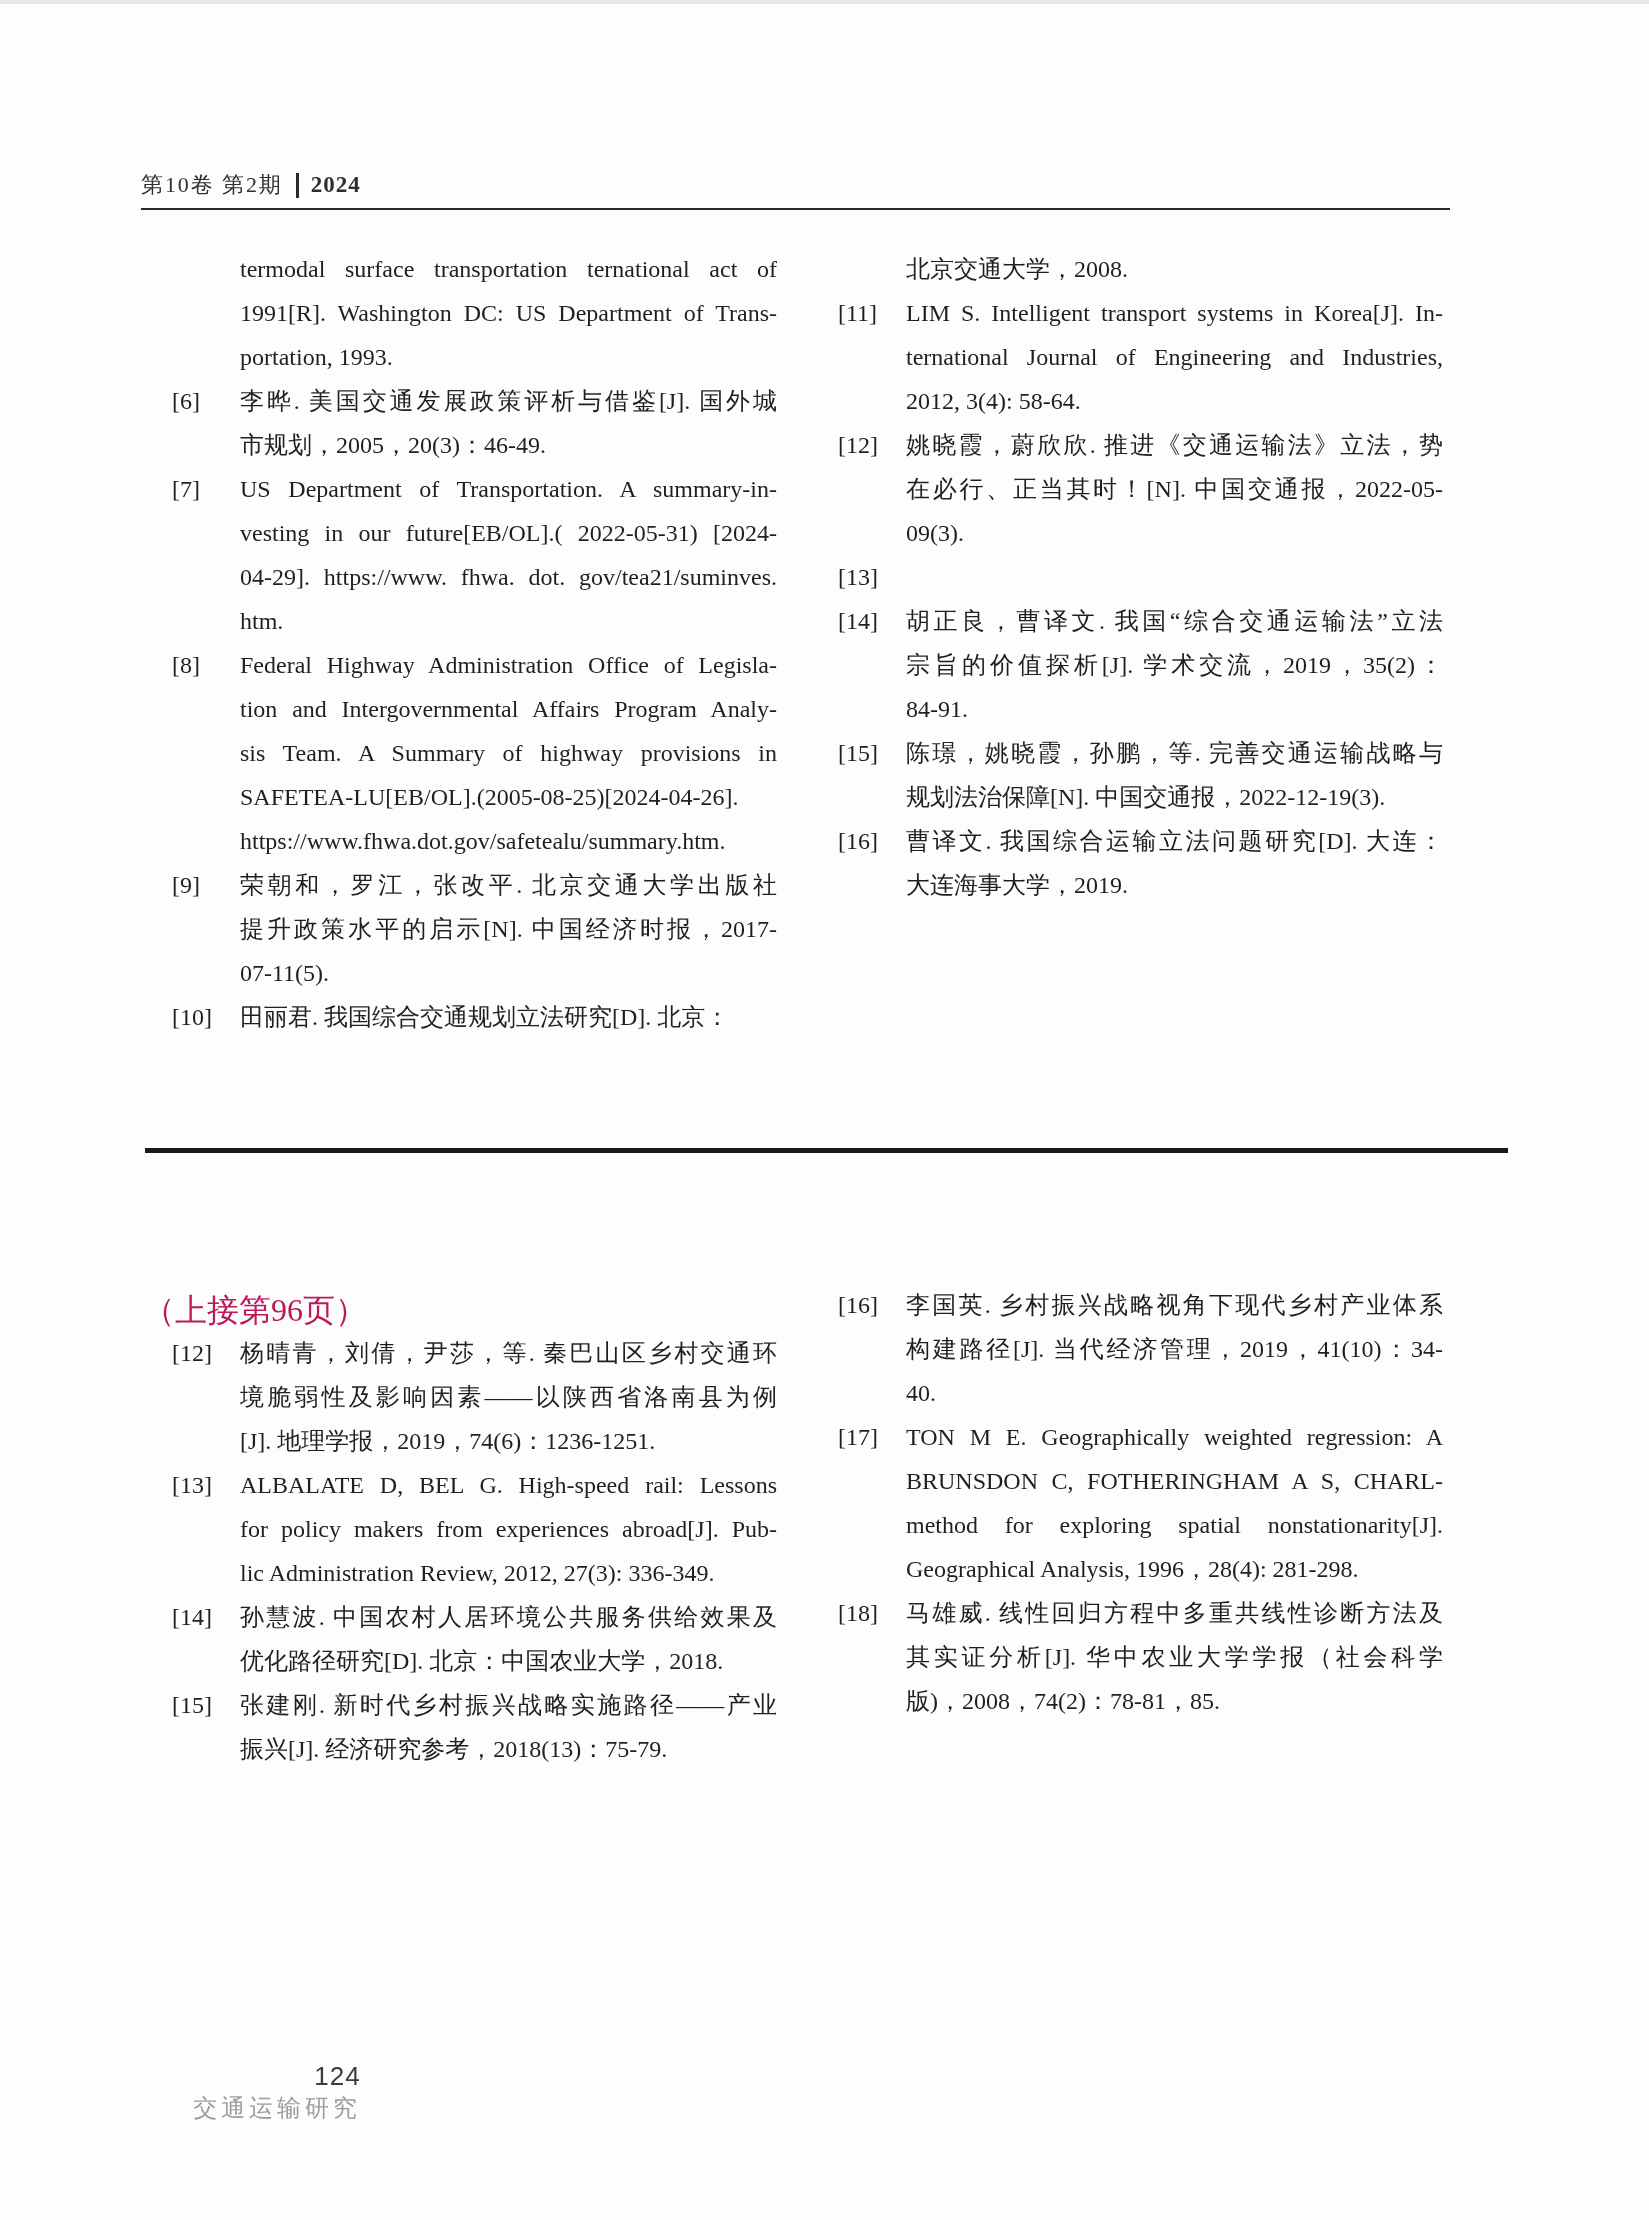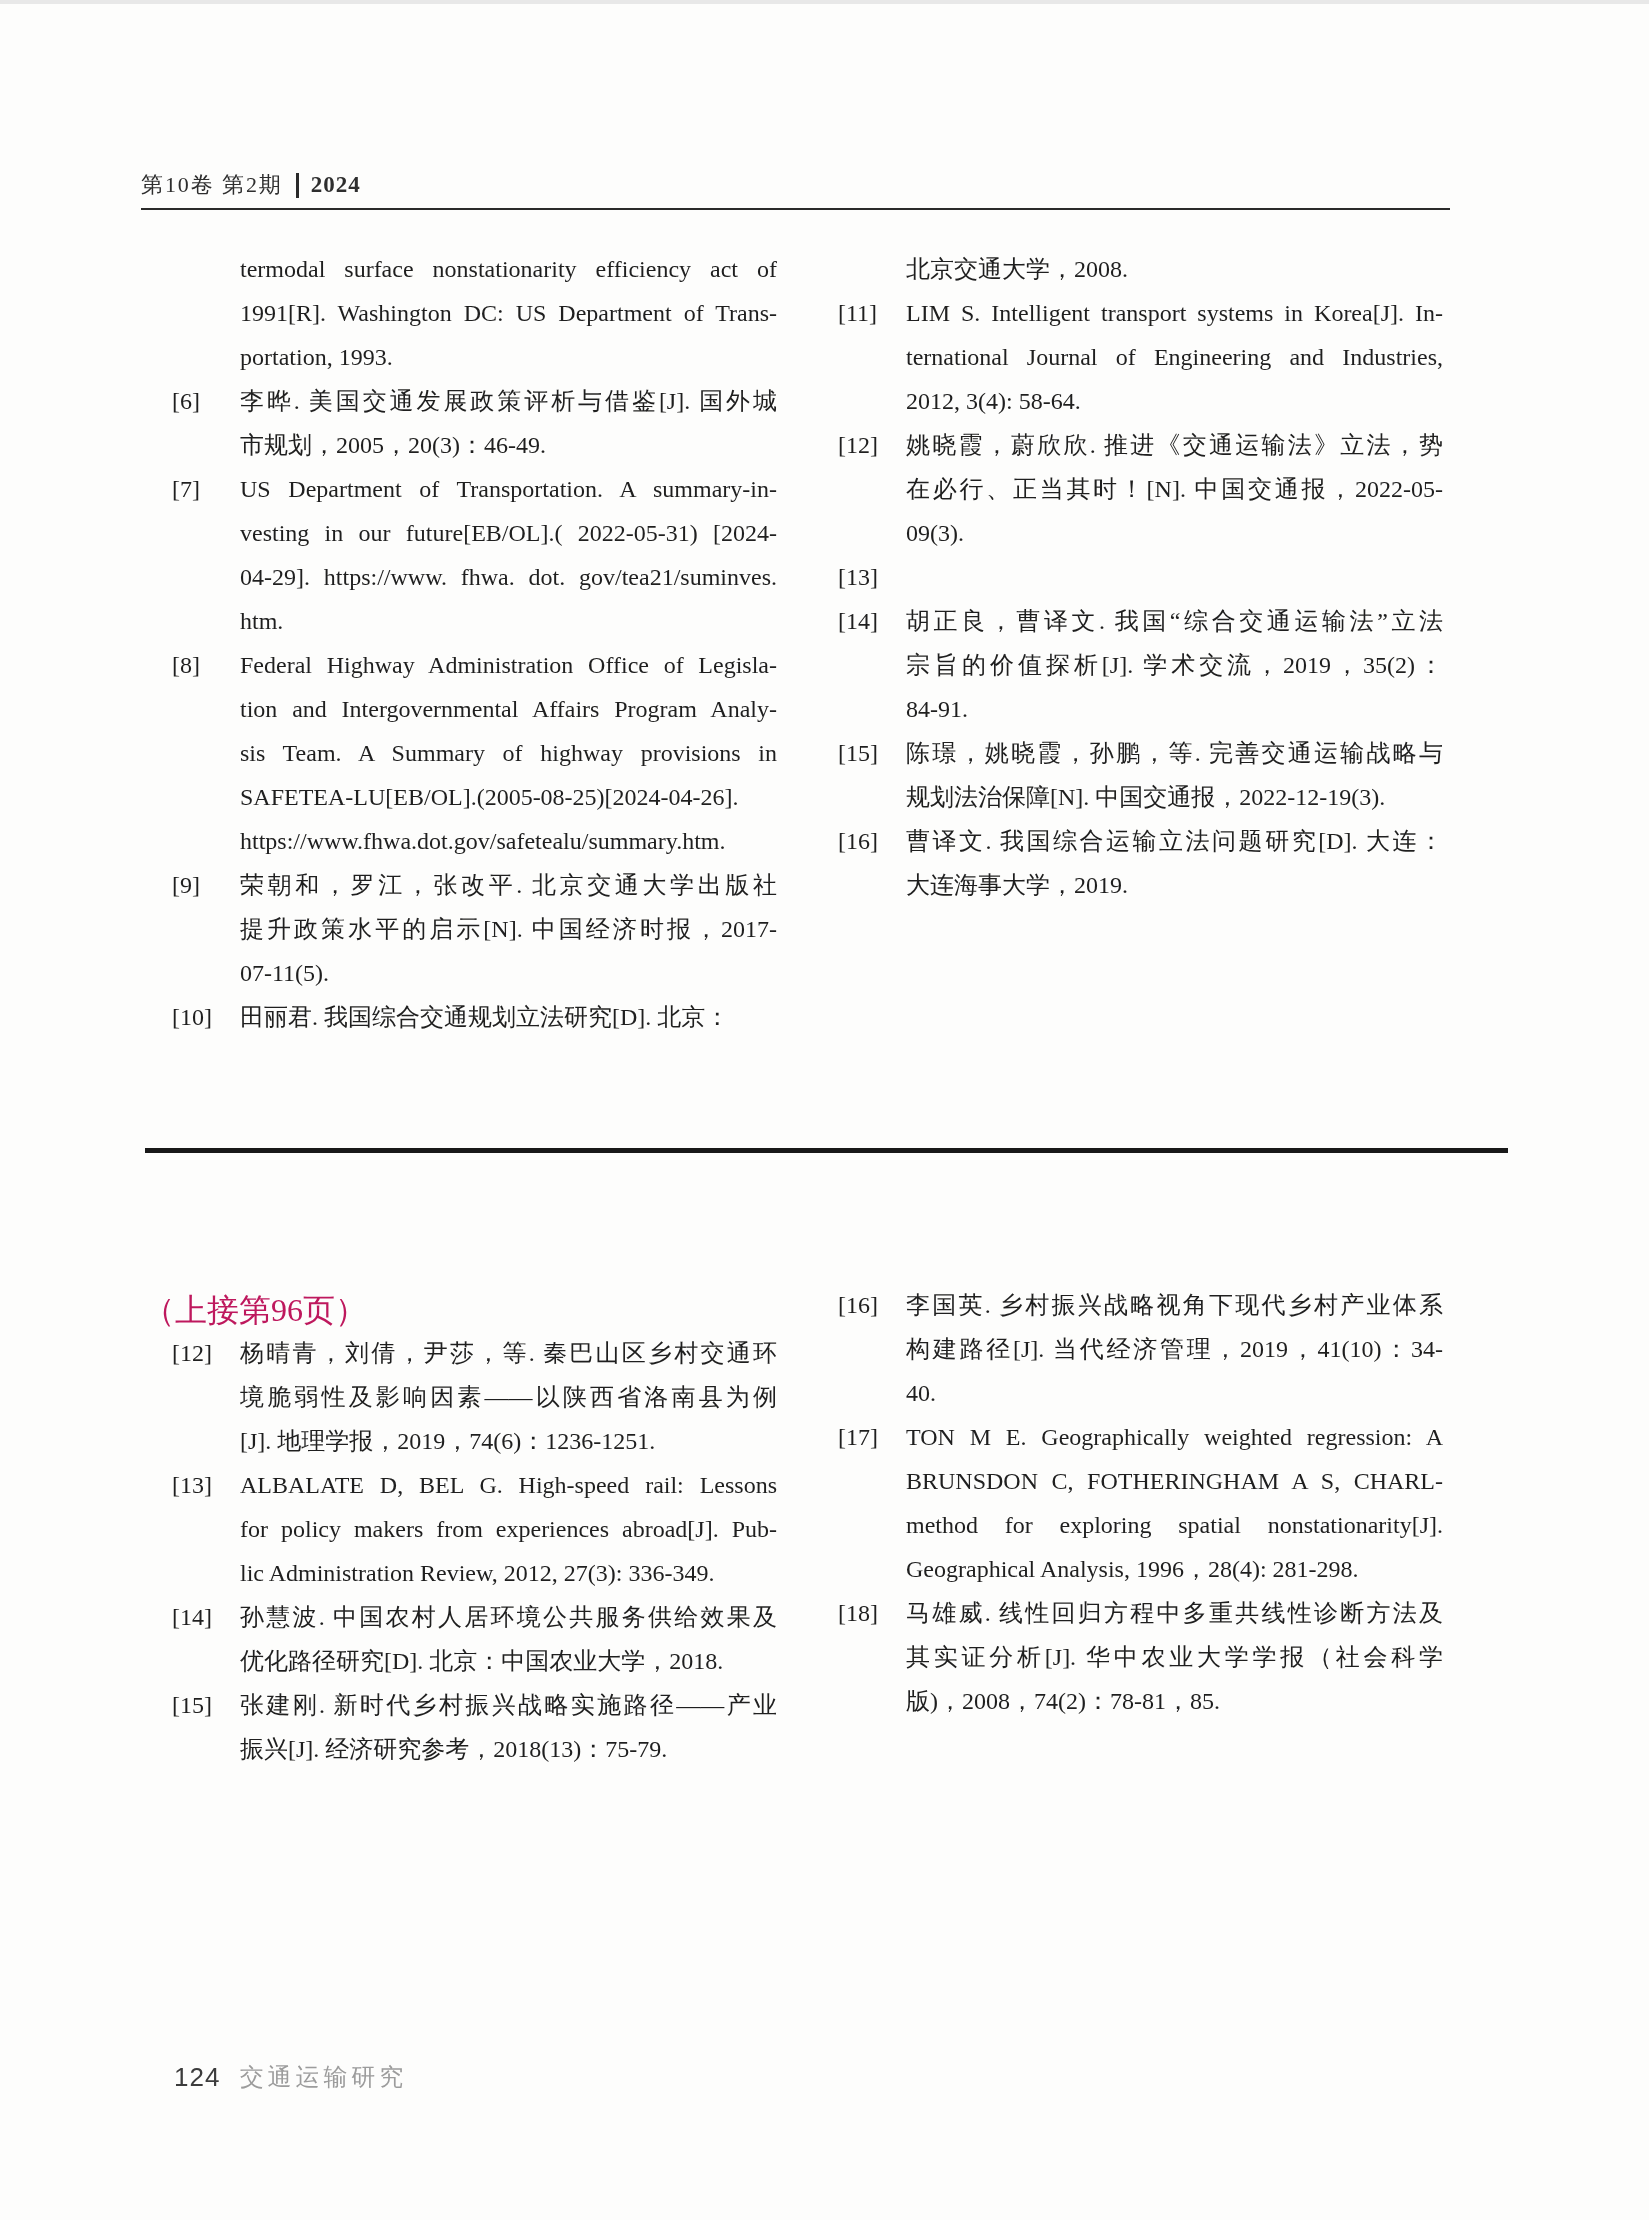"termodal surface nonstationarity" div.line { text: nonstationarity efficiency -> transportation ternational }
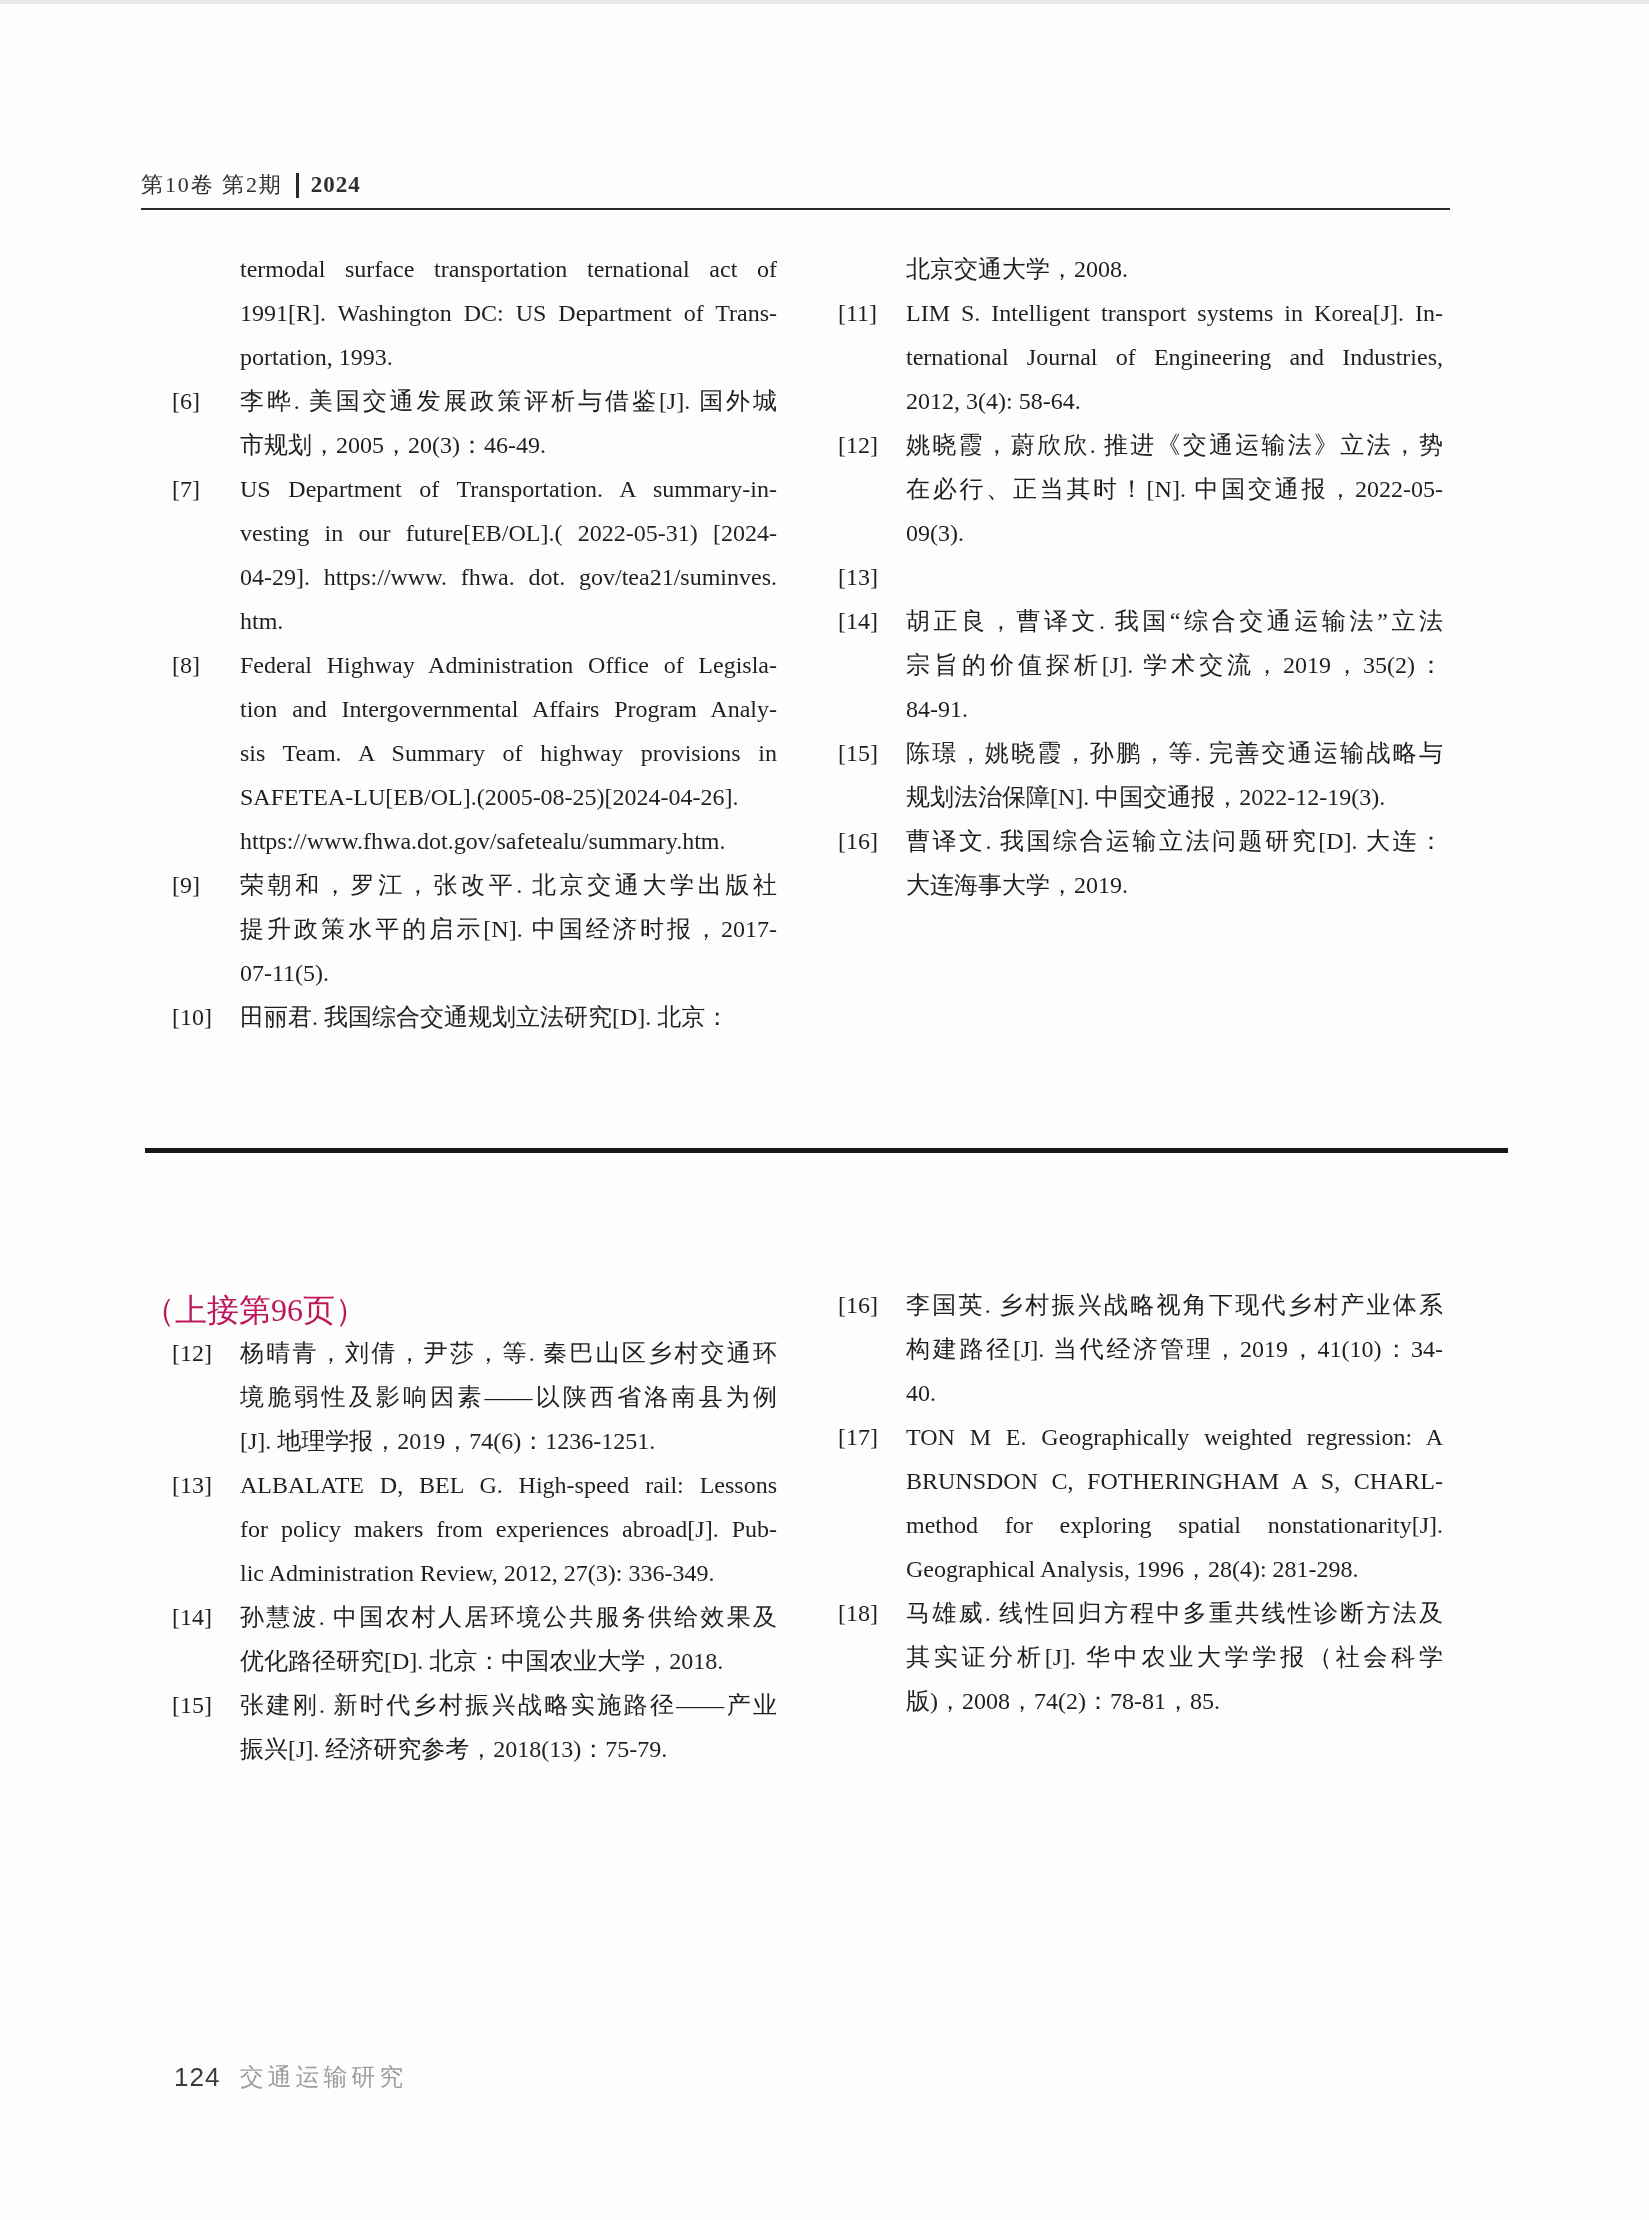"124" .page-footer { flex-direction: none -> column }
